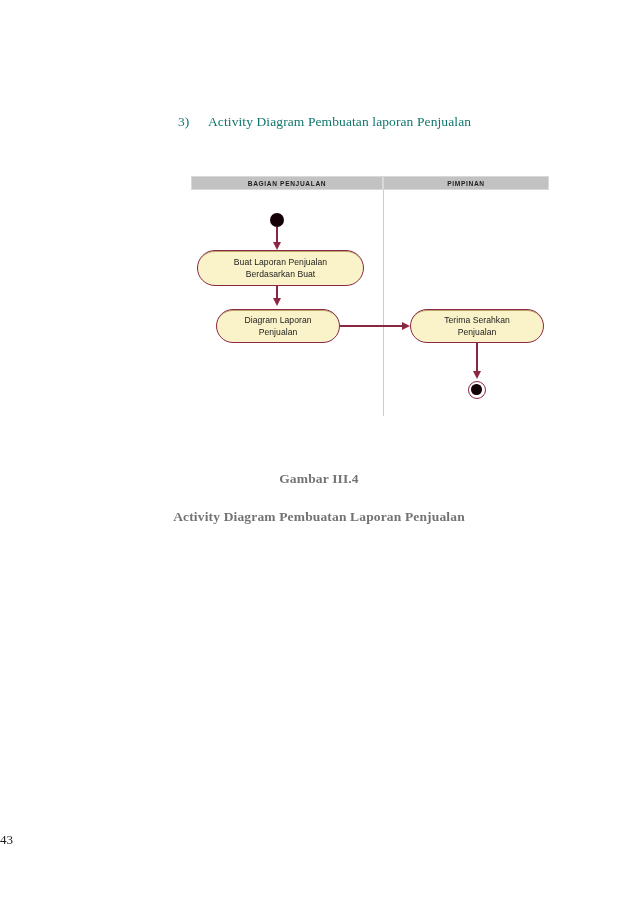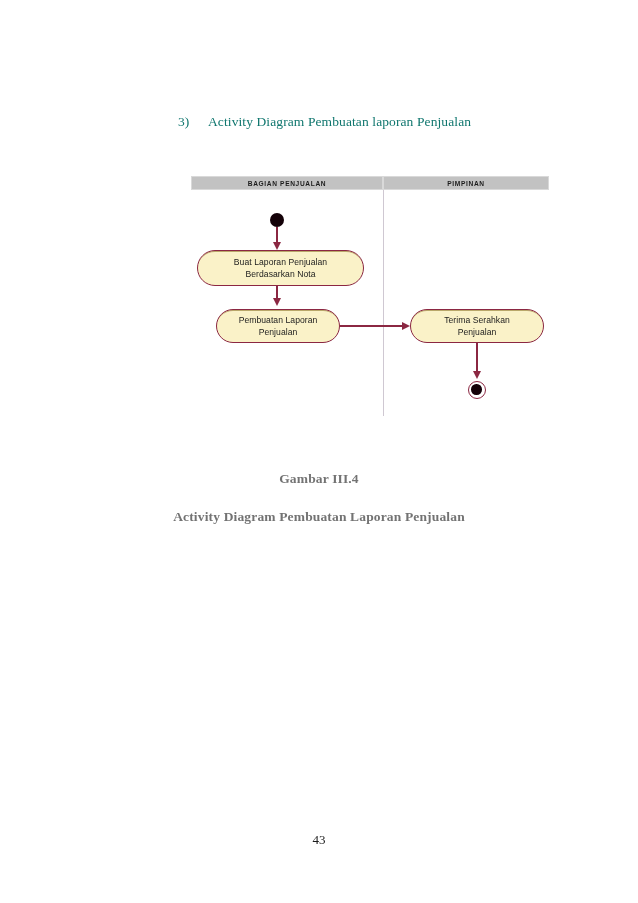"Berdasarkan Nota" span.act-line { text: Nota -> Buat }
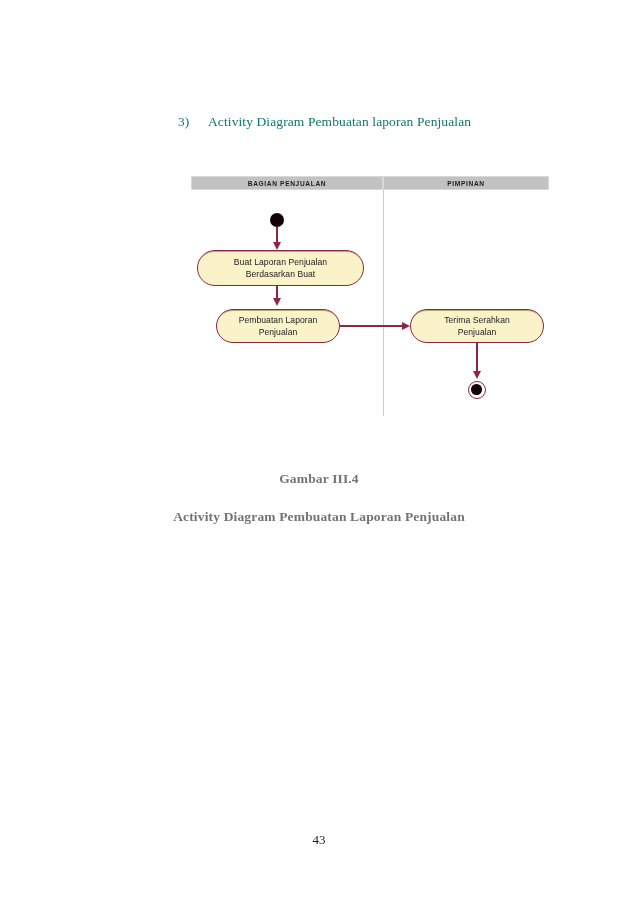"Pembuatan Laporan" span.act-line { text: Pembuatan -> Diagram }
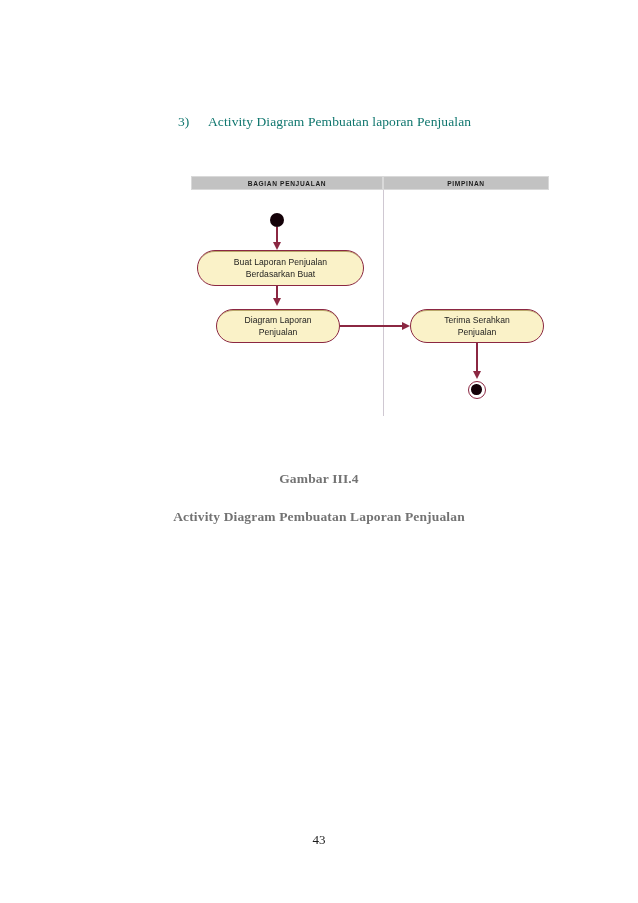"43" .page-number { text-align: center -> none }
